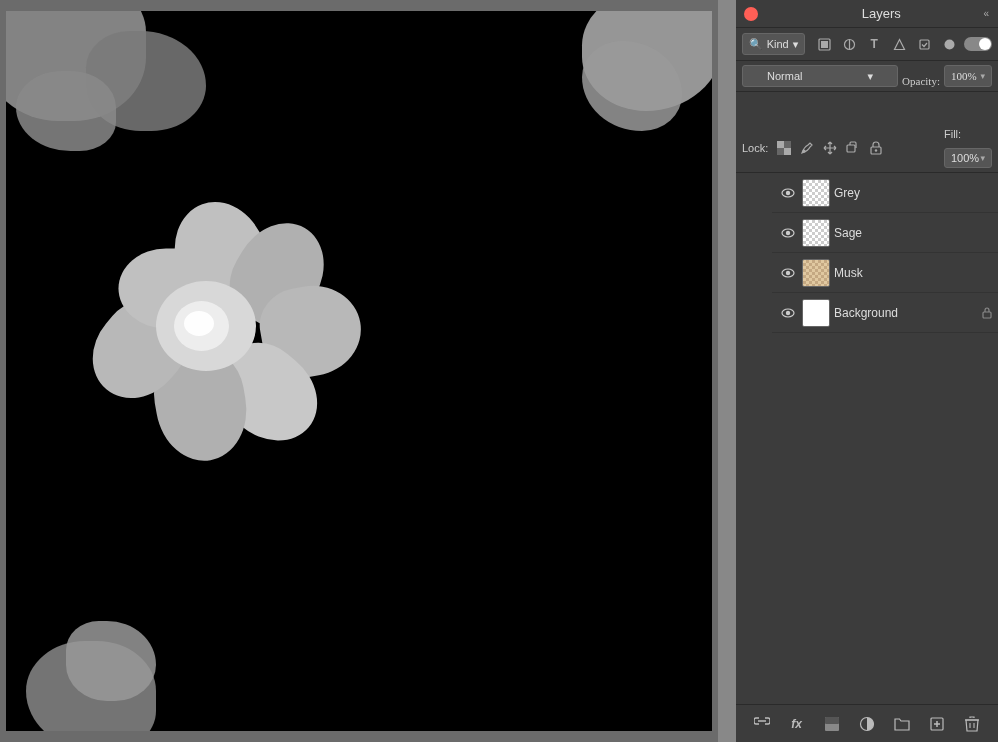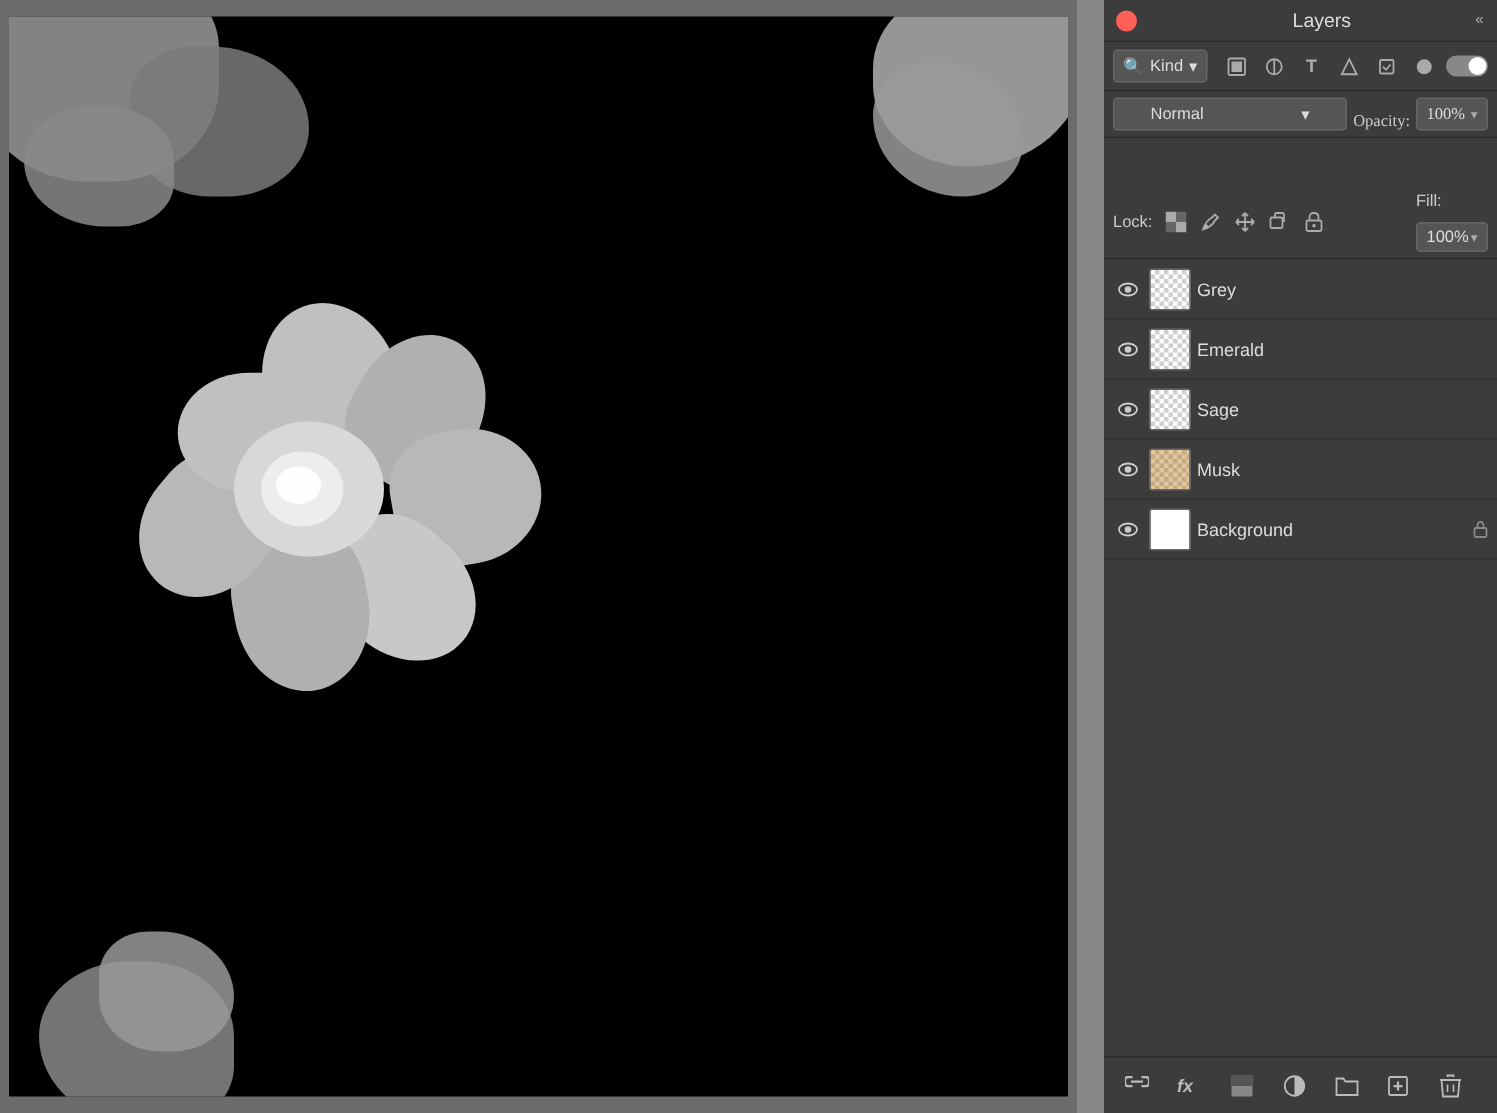"Grey" .layer-item { margin-left: none -> 36px }
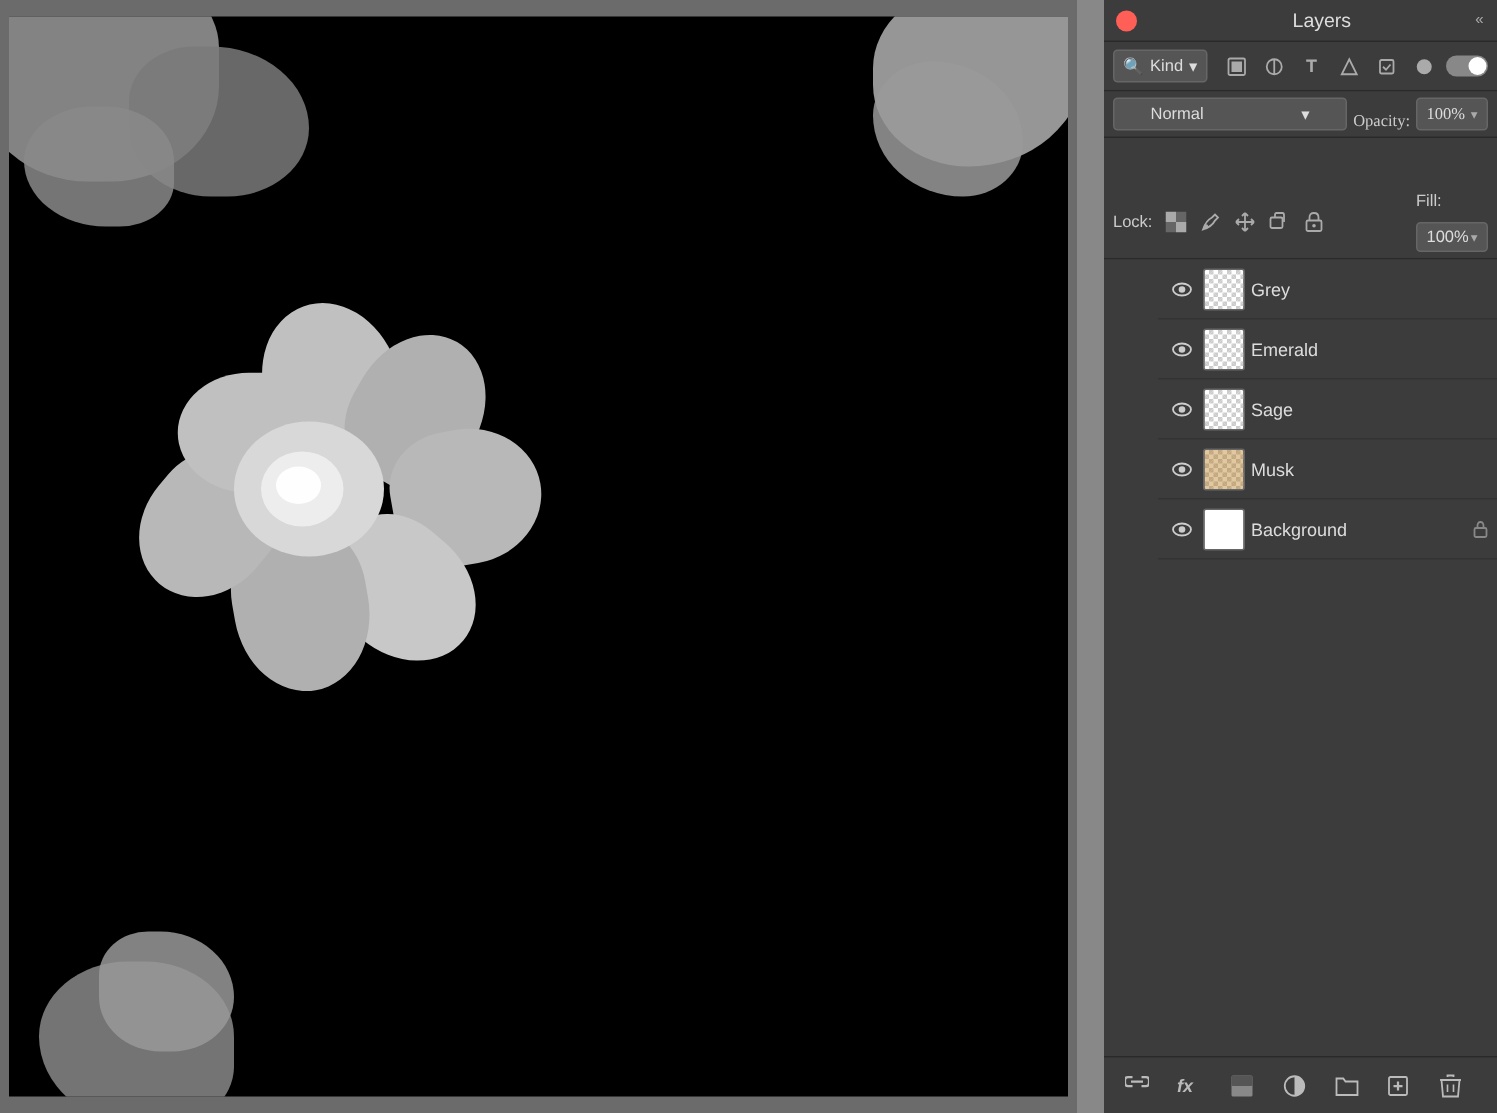"Emerald" div.layer-item { html: <div> <div> <svg> <ellipse></ellipse> <circle></circle> </svg> </div> <div> <div> <div></div> </div> </div> <span>Emerald</span> </div> -> none }
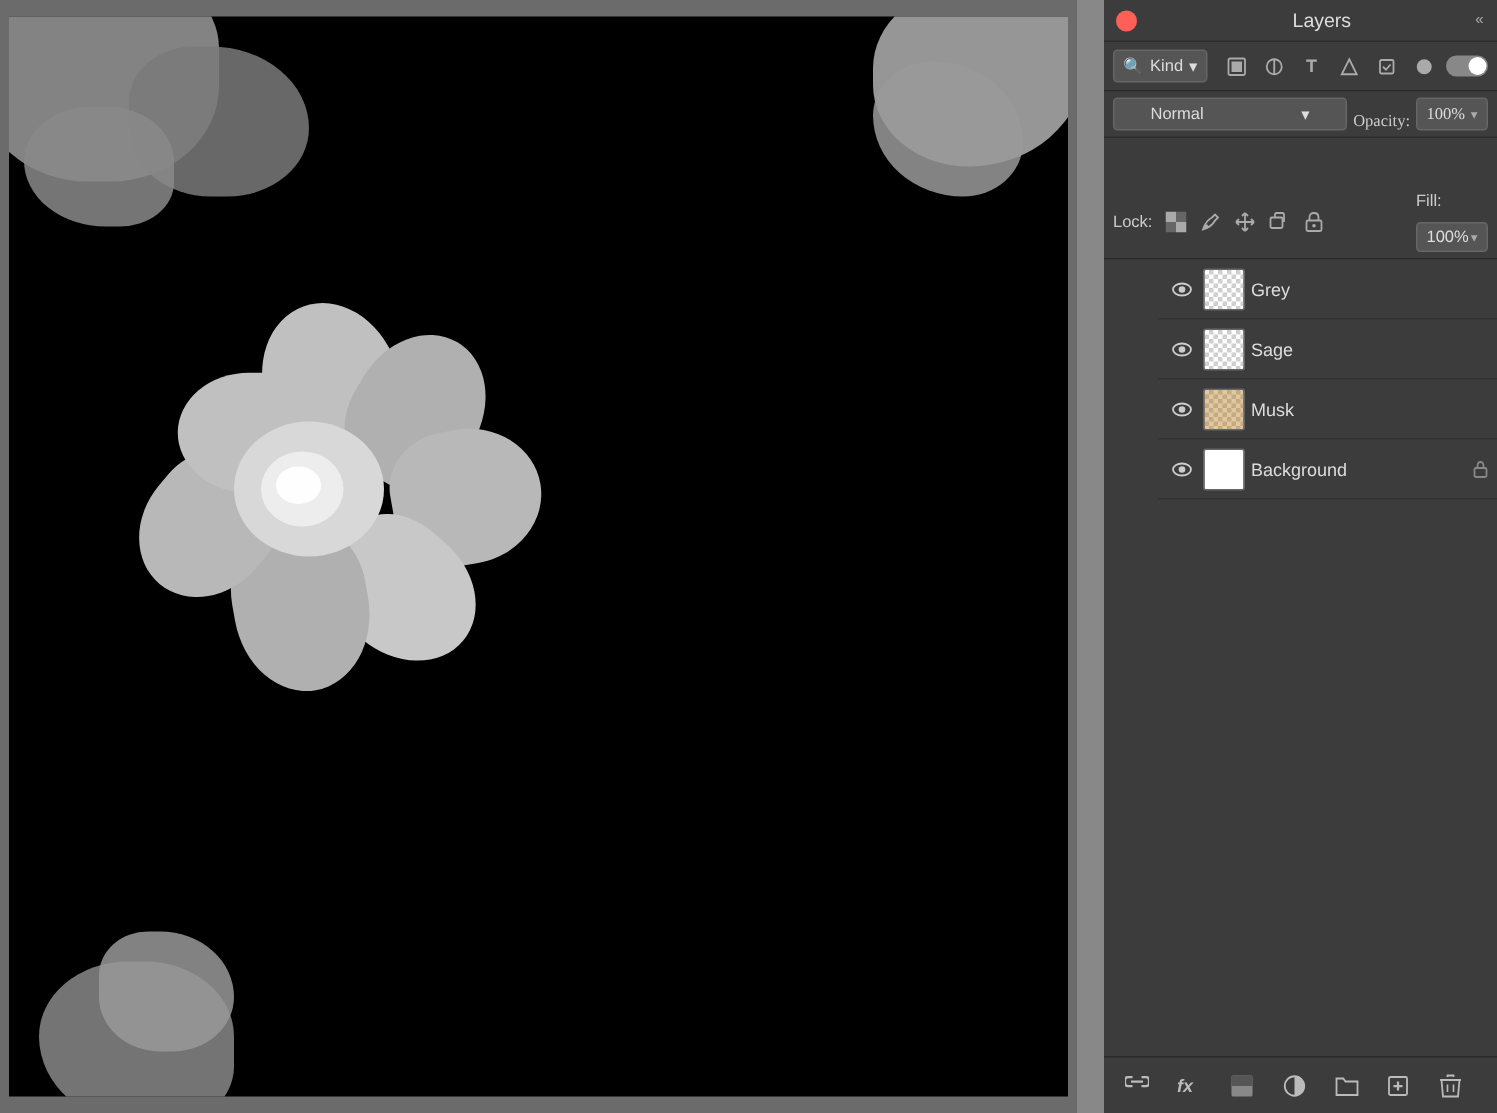"fx" .footer-btn { justify-content: none -> center }
